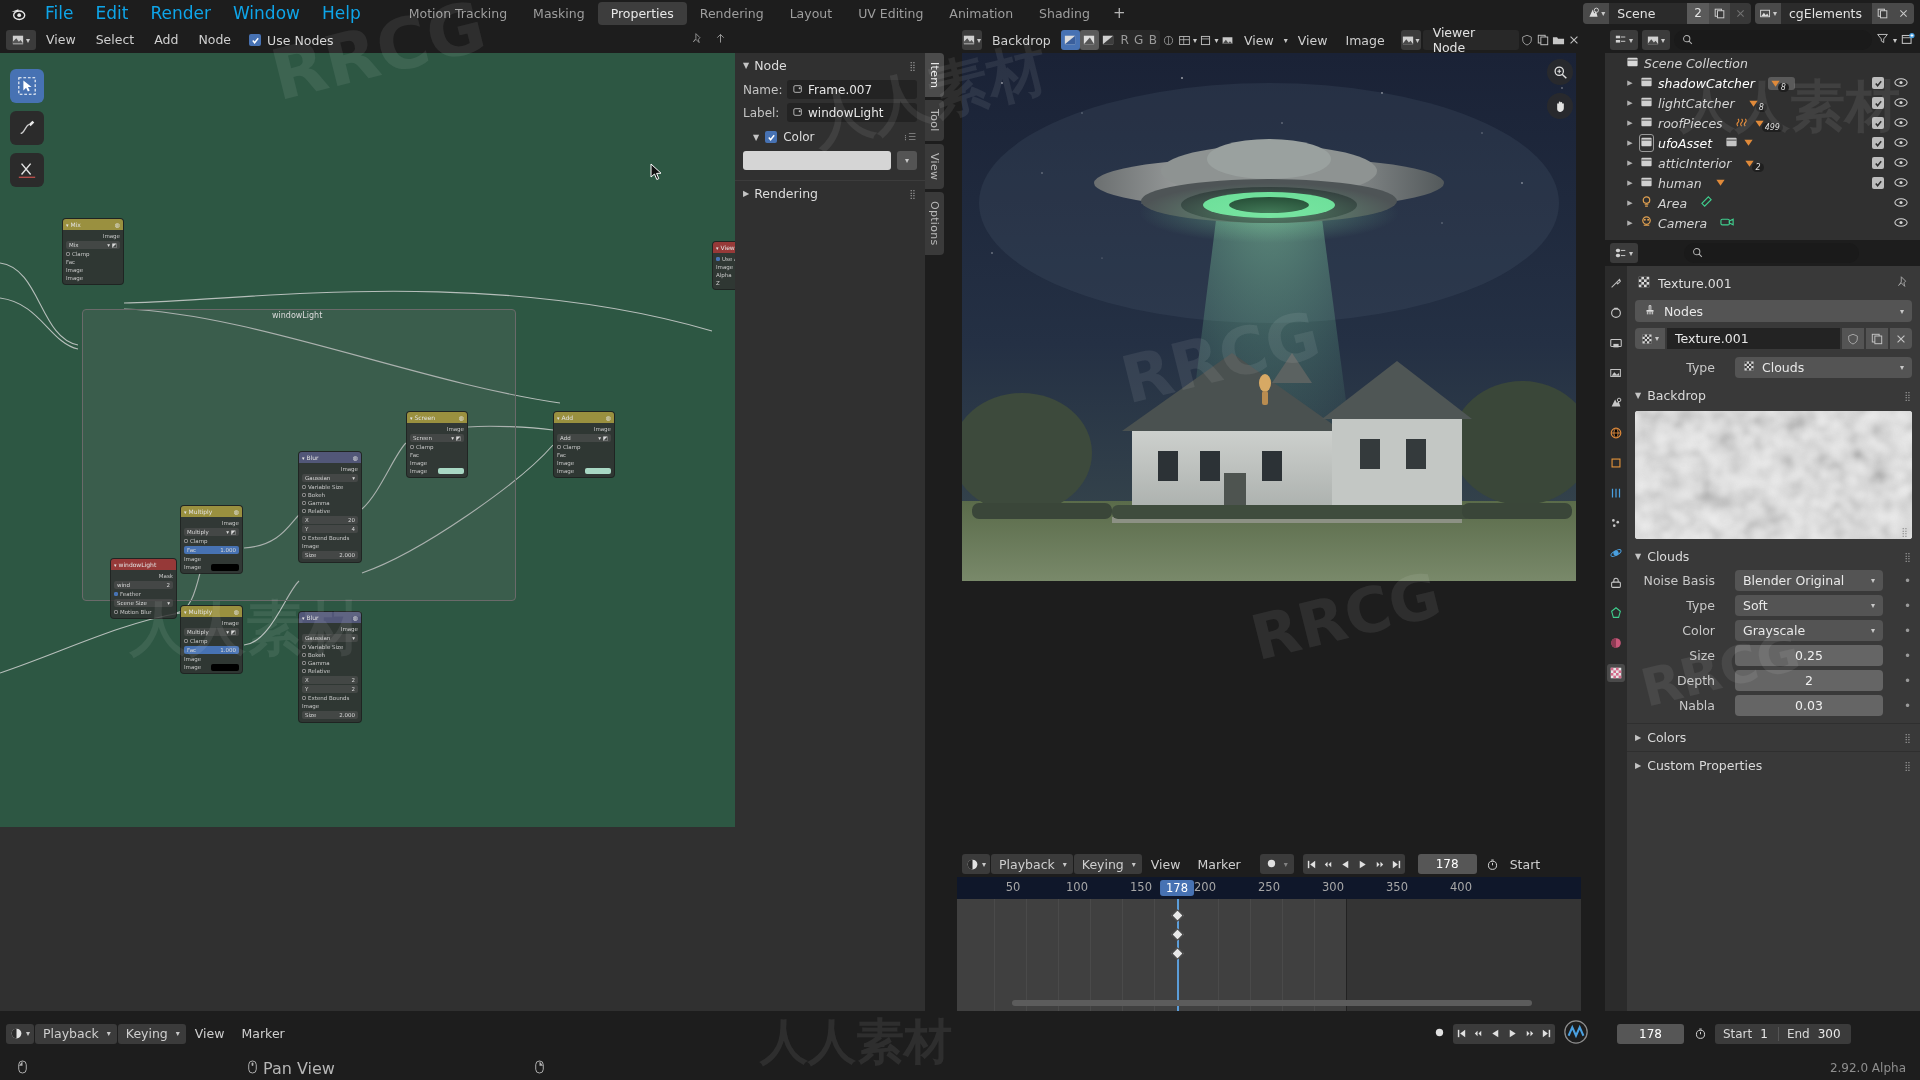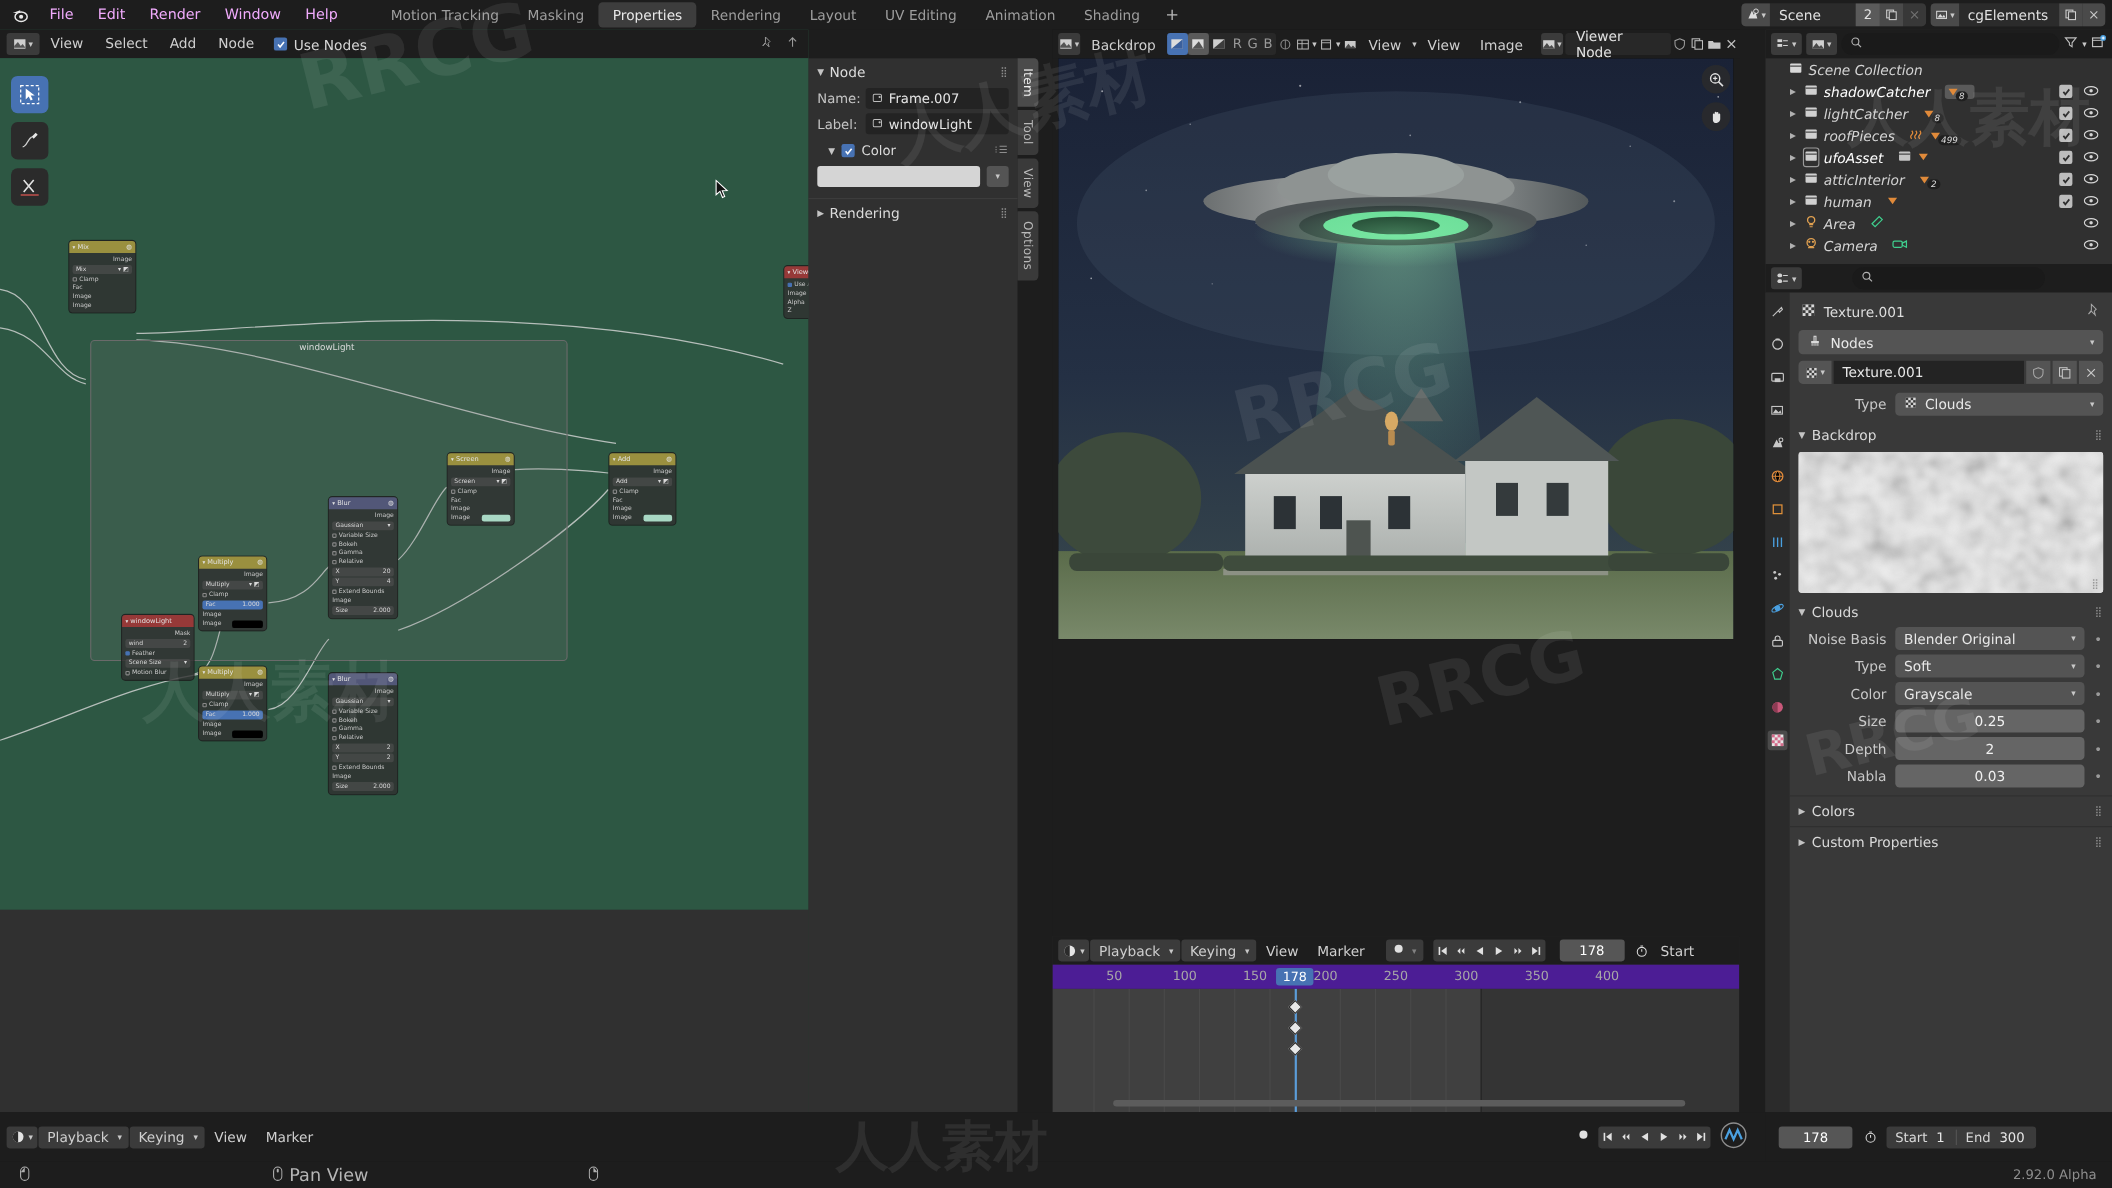"File" .menu-item { color: #f0abfc -> #0ea5e9; font-size: 13px -> 17px }
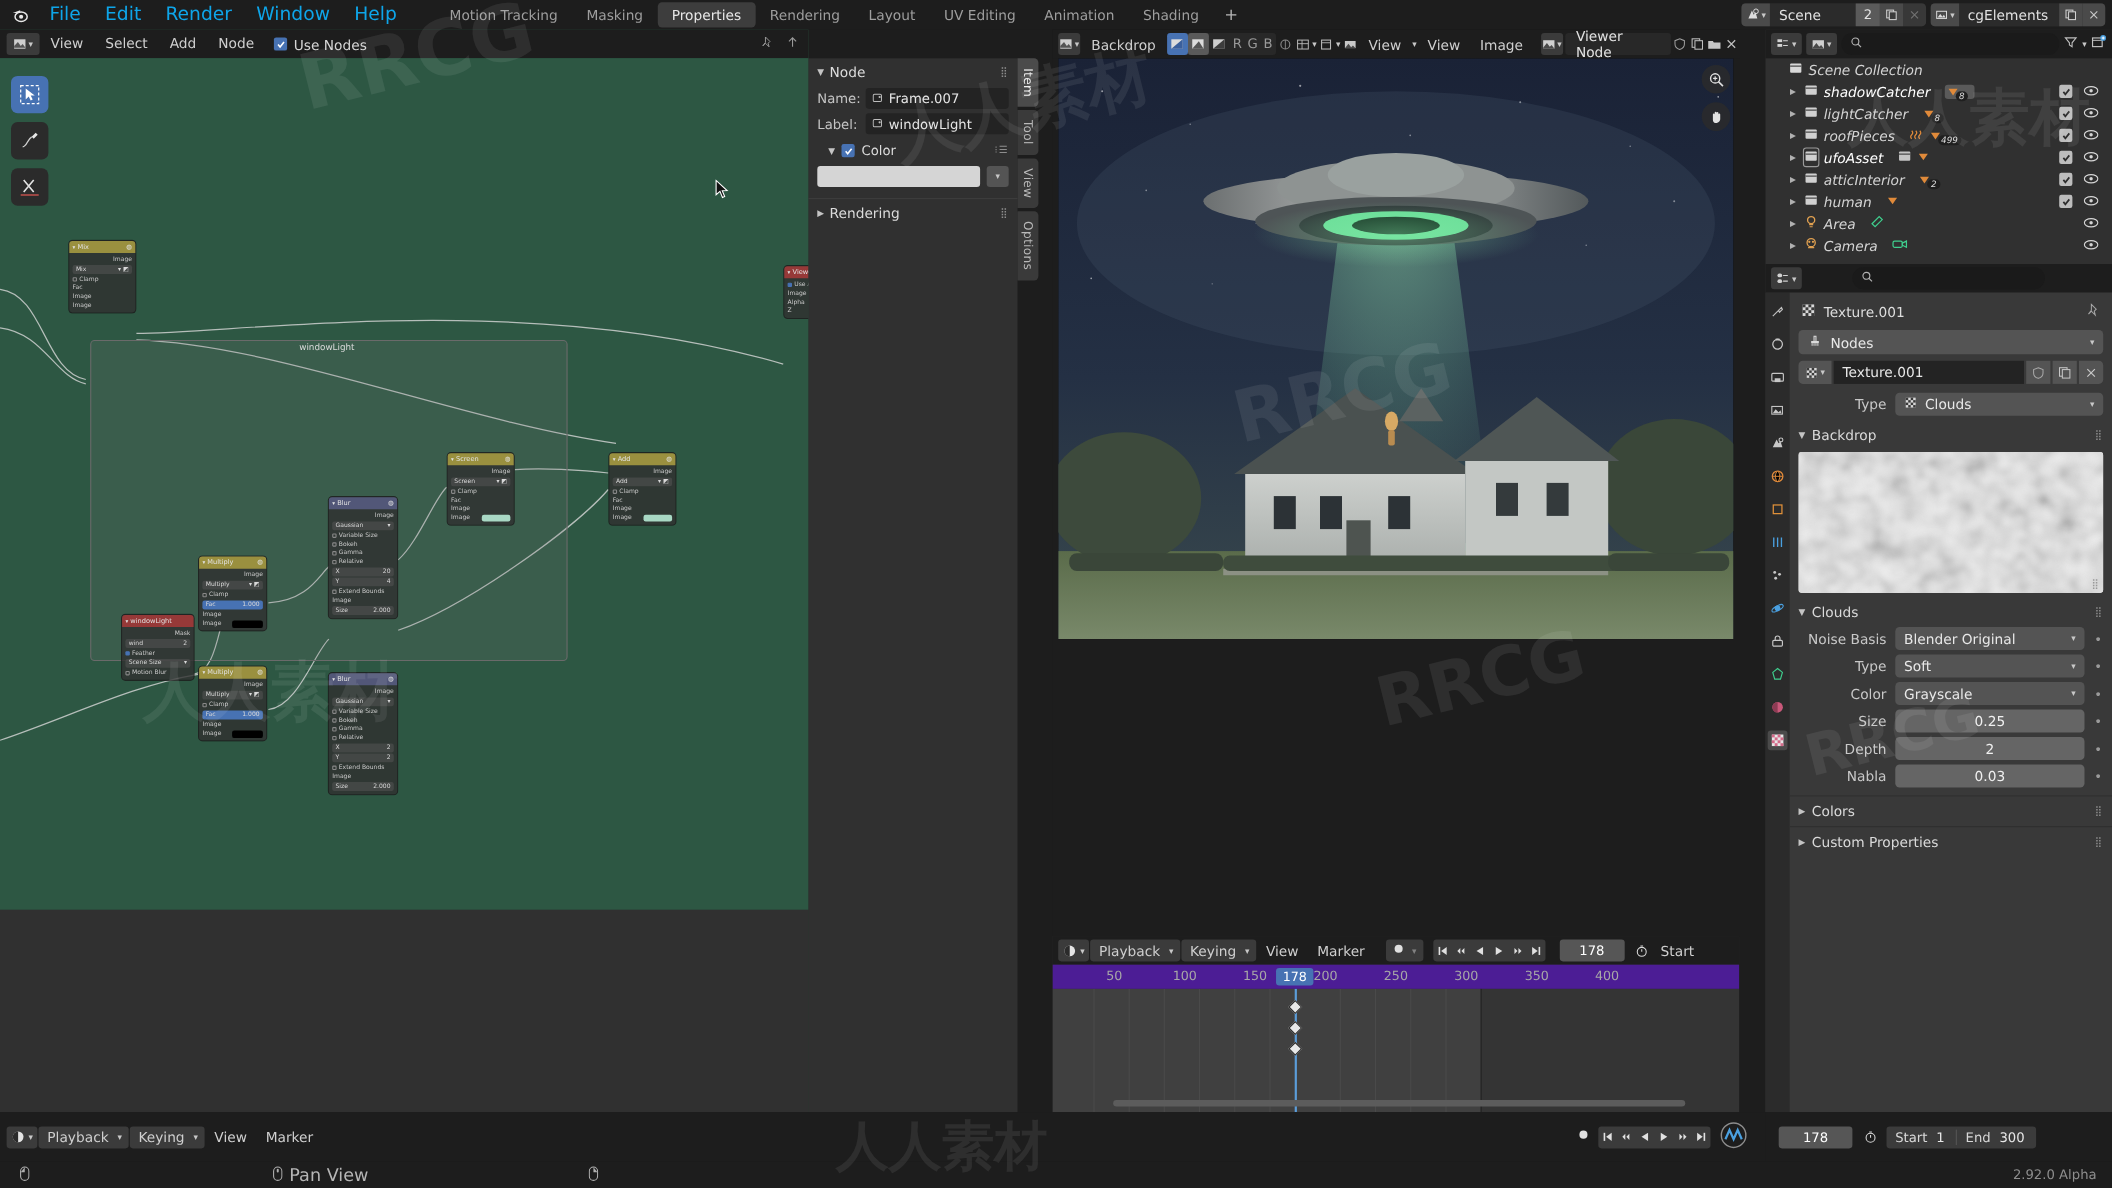"Type" .pr-row { gap: 8px -> 20px }
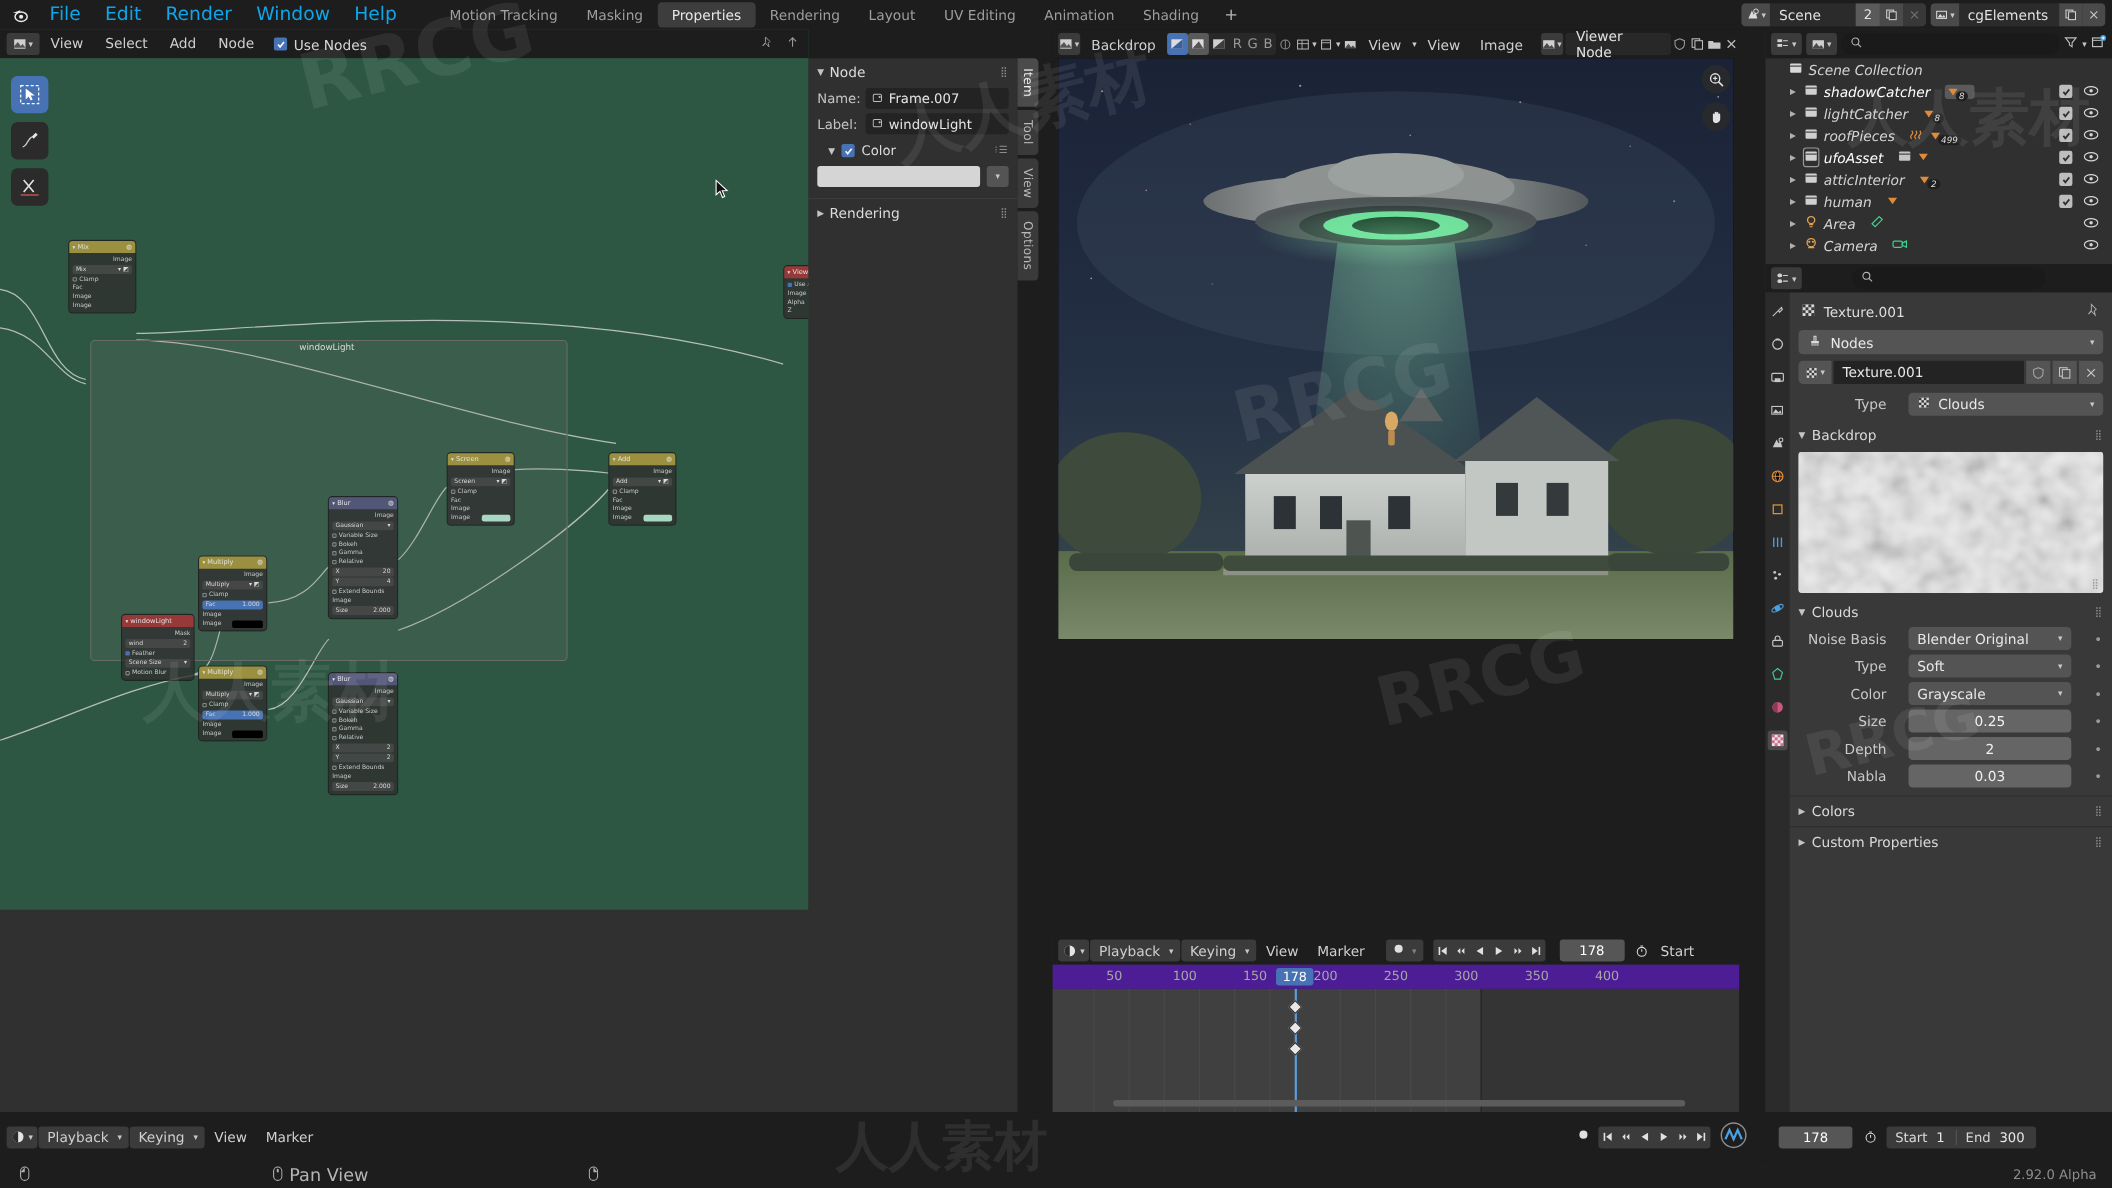"50" #tl-ruler { background: #4c1d95 -> #0f172a }
